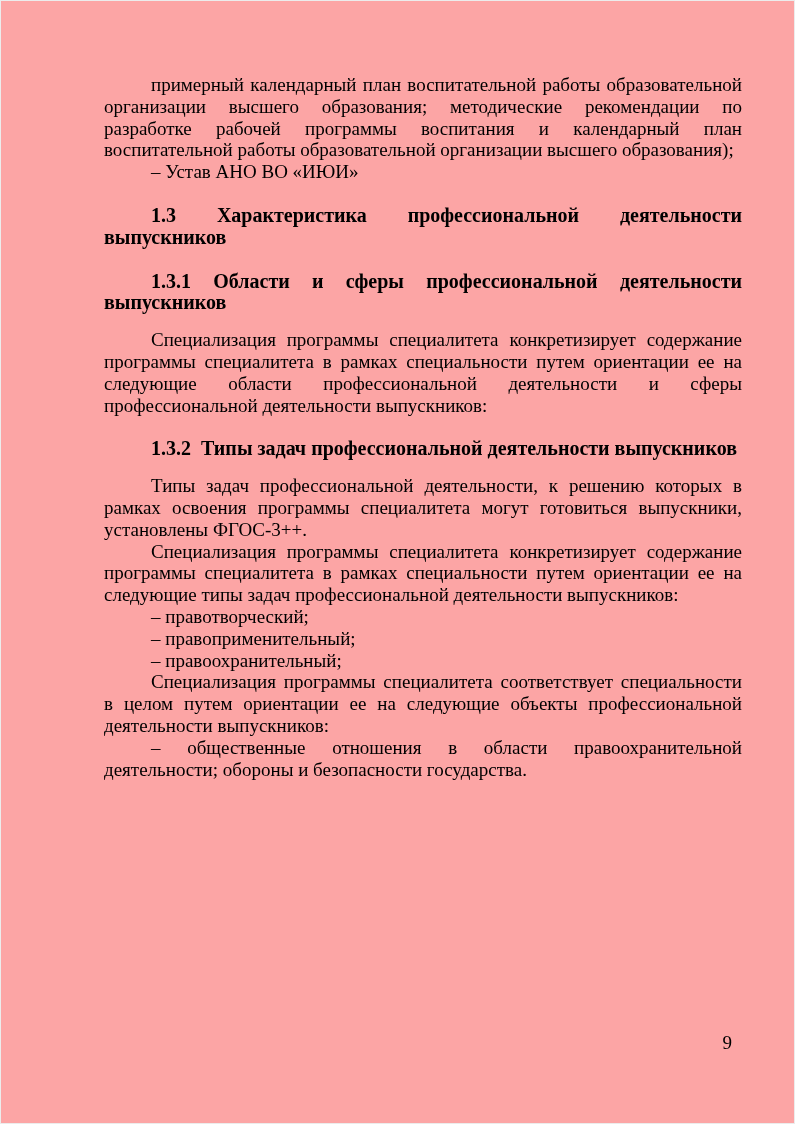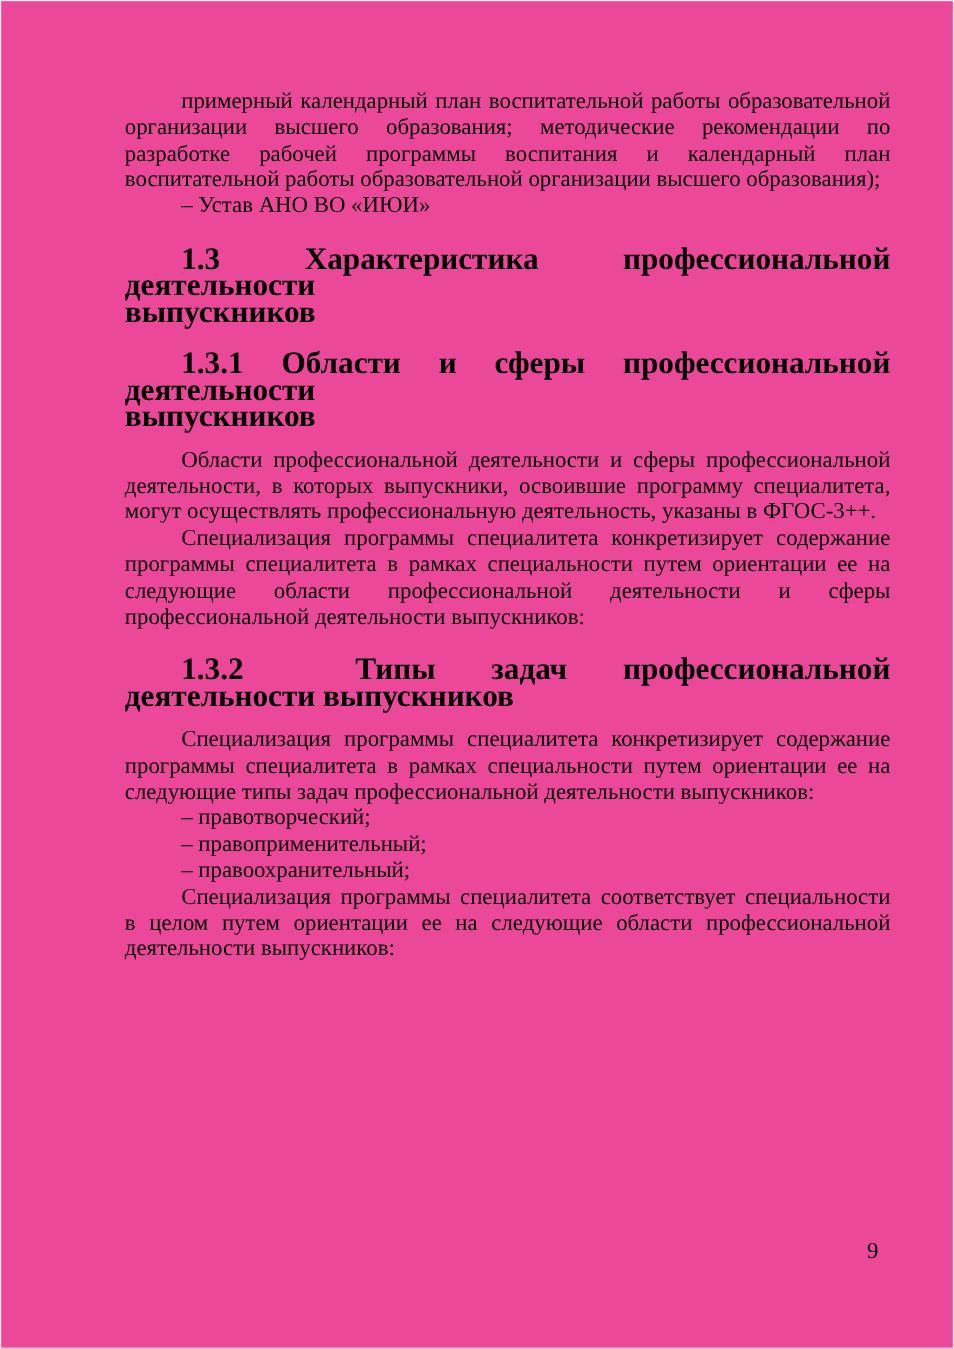"примерный календарный план" .page { background: #ec4899 -> #fca5a5 }
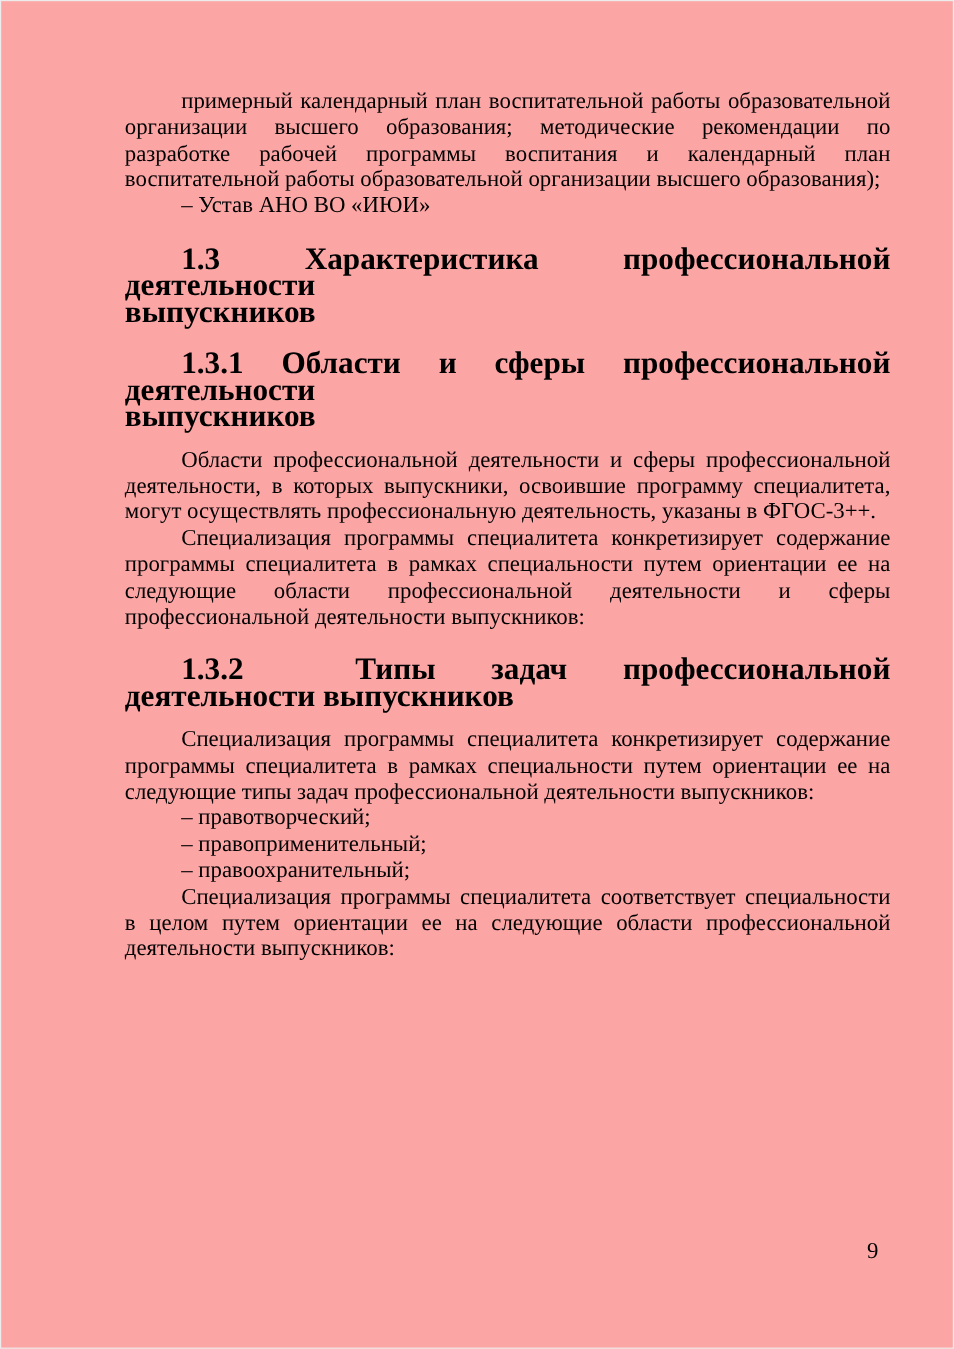"1.3 Характеристика профессиональной" .heading { font-size: 26px -> 20px }
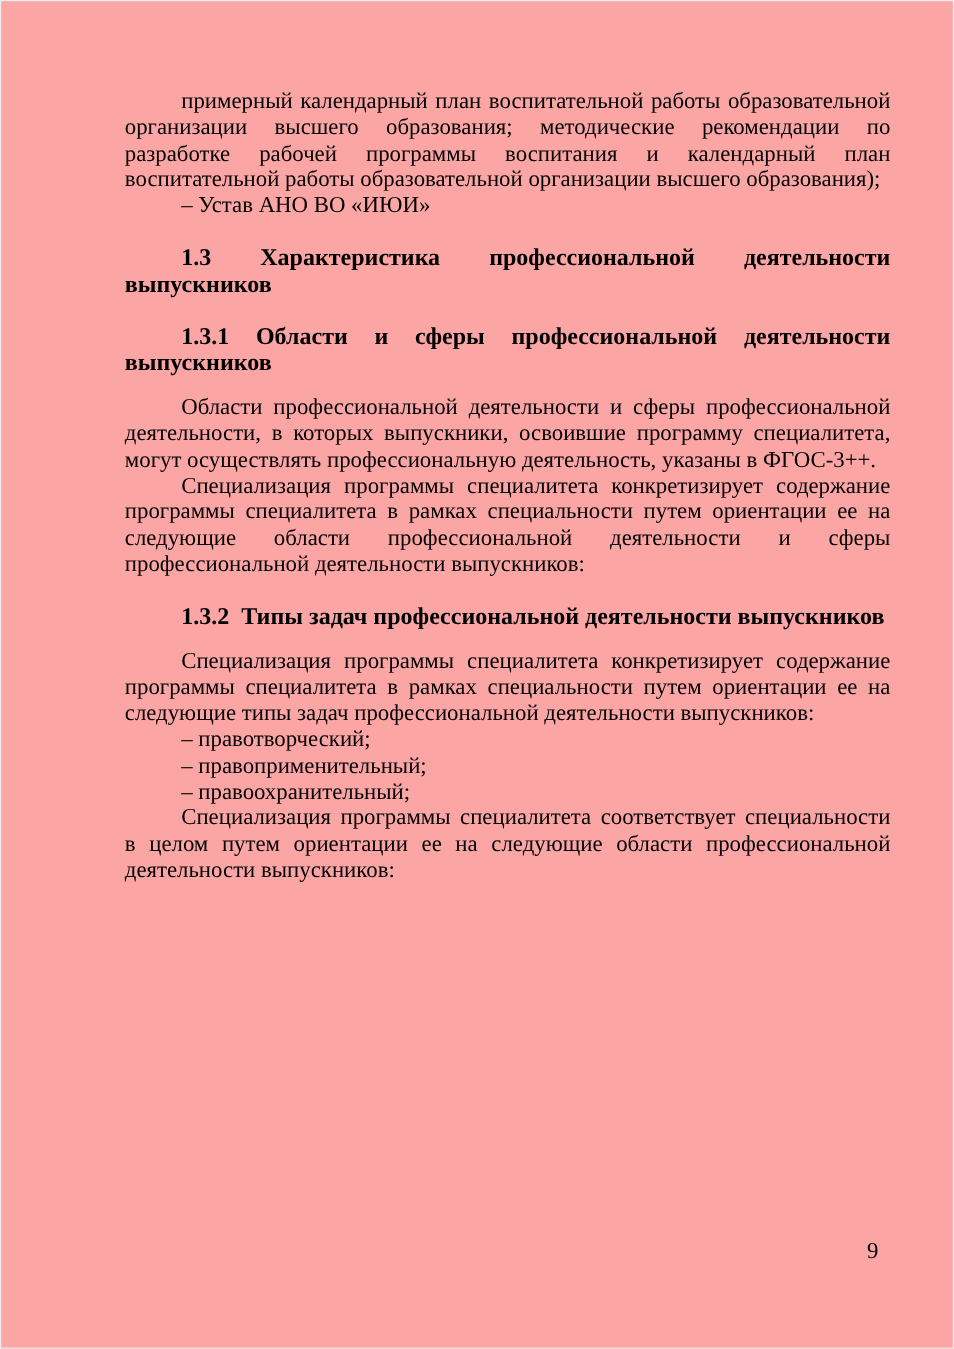"Области профессиональной деятельности и" p.para { html: <p>Области профессиональной деятельности и сферы профессиональной деятельности, в которых выпускники, освоившие программу специалитета, могут осуществлять профессиональную деятельность, указаны в ФГОС-3++.</p> -> none }
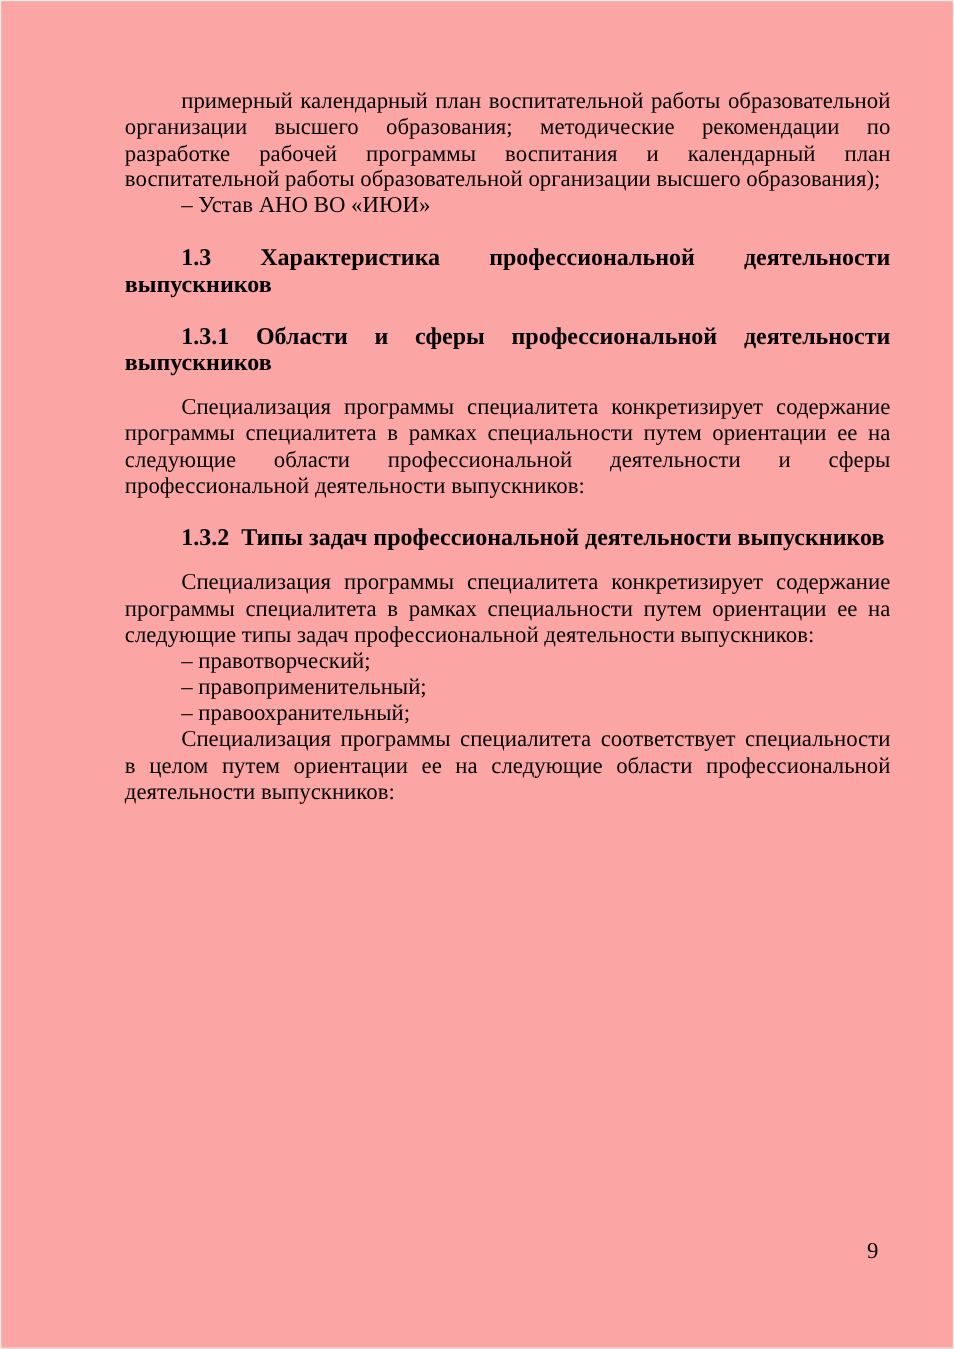"Типы задач профессиональной" p.para { html: none -> <p>Типы задач профессиональной деятельности, к решению которых в рамках освоения программы специалитета могут готовиться выпускники, установлены ФГОС-3++.</p> }
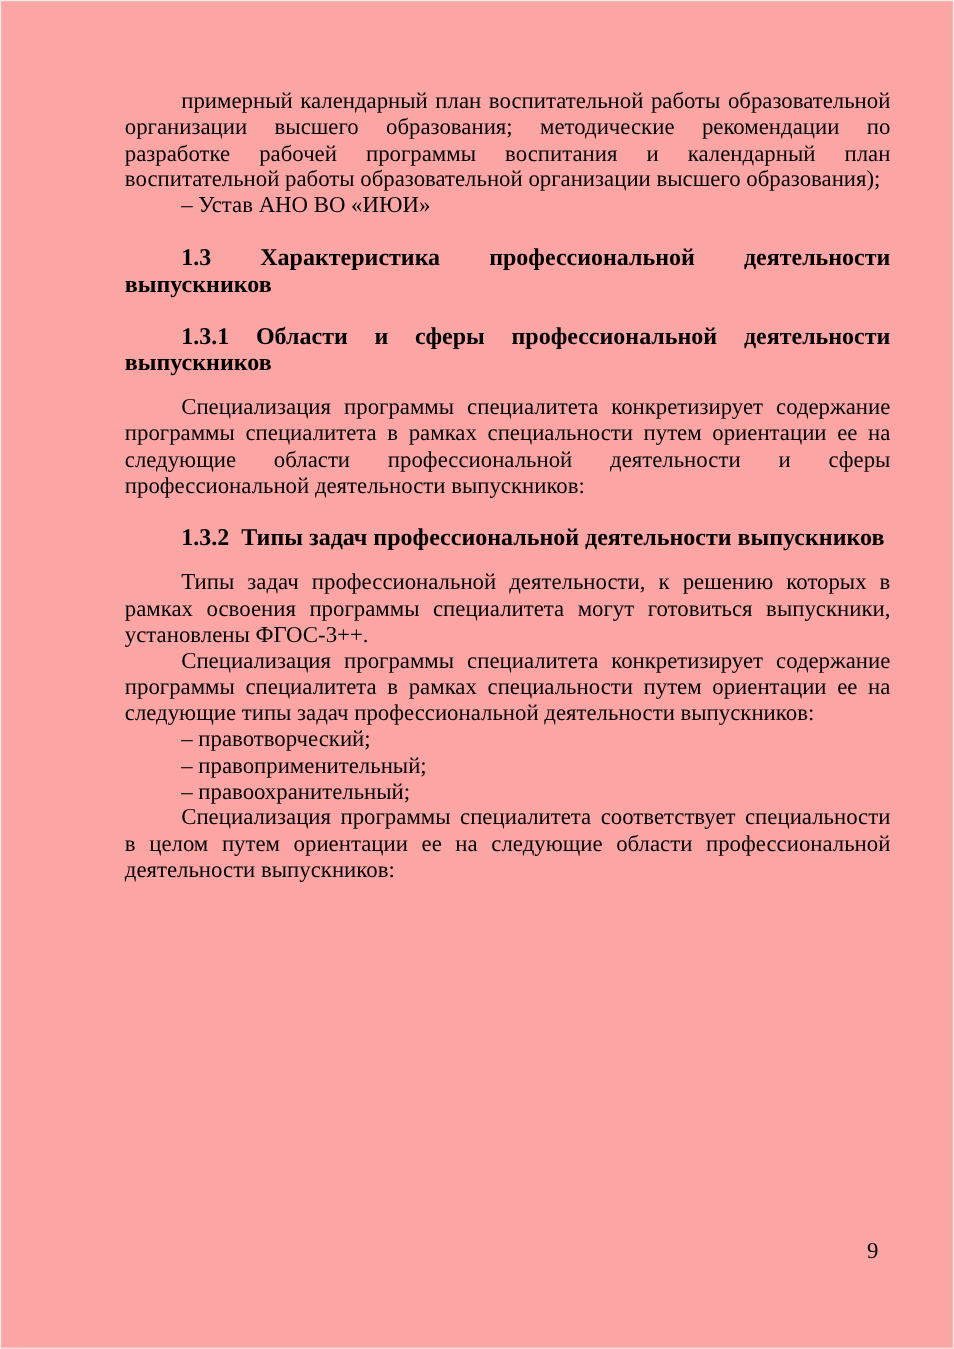"Специализация программы специалитета соответствует" p.para { text: области -> объекты }
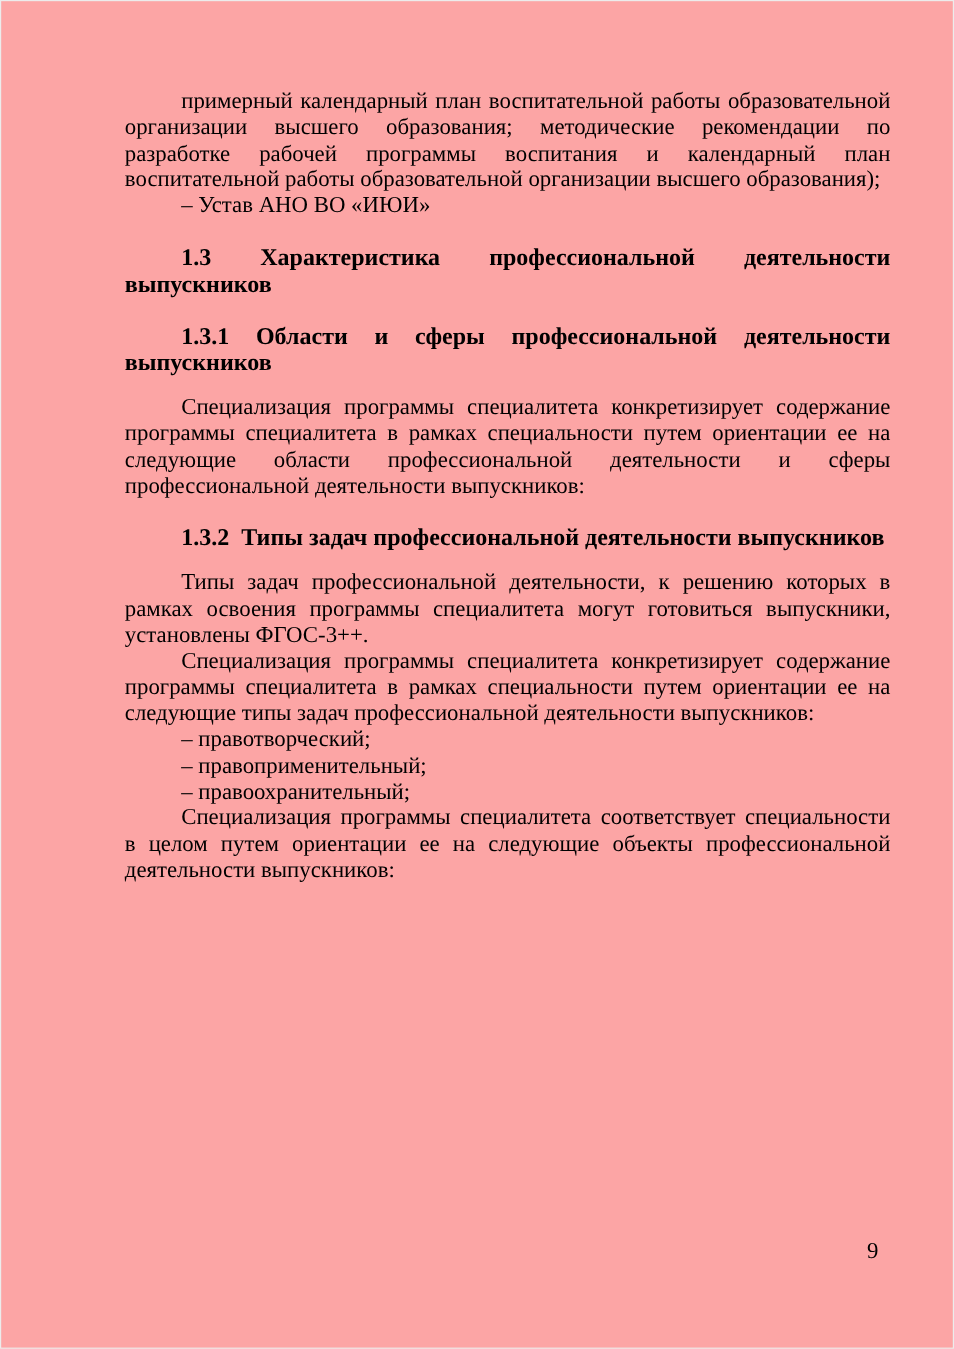"– общественные отношения в области" p.para { html: none -> <p>–&nbsp;общественные отношения в области правоохранительной деятельности; обороны и безопасности государства.</p> }
